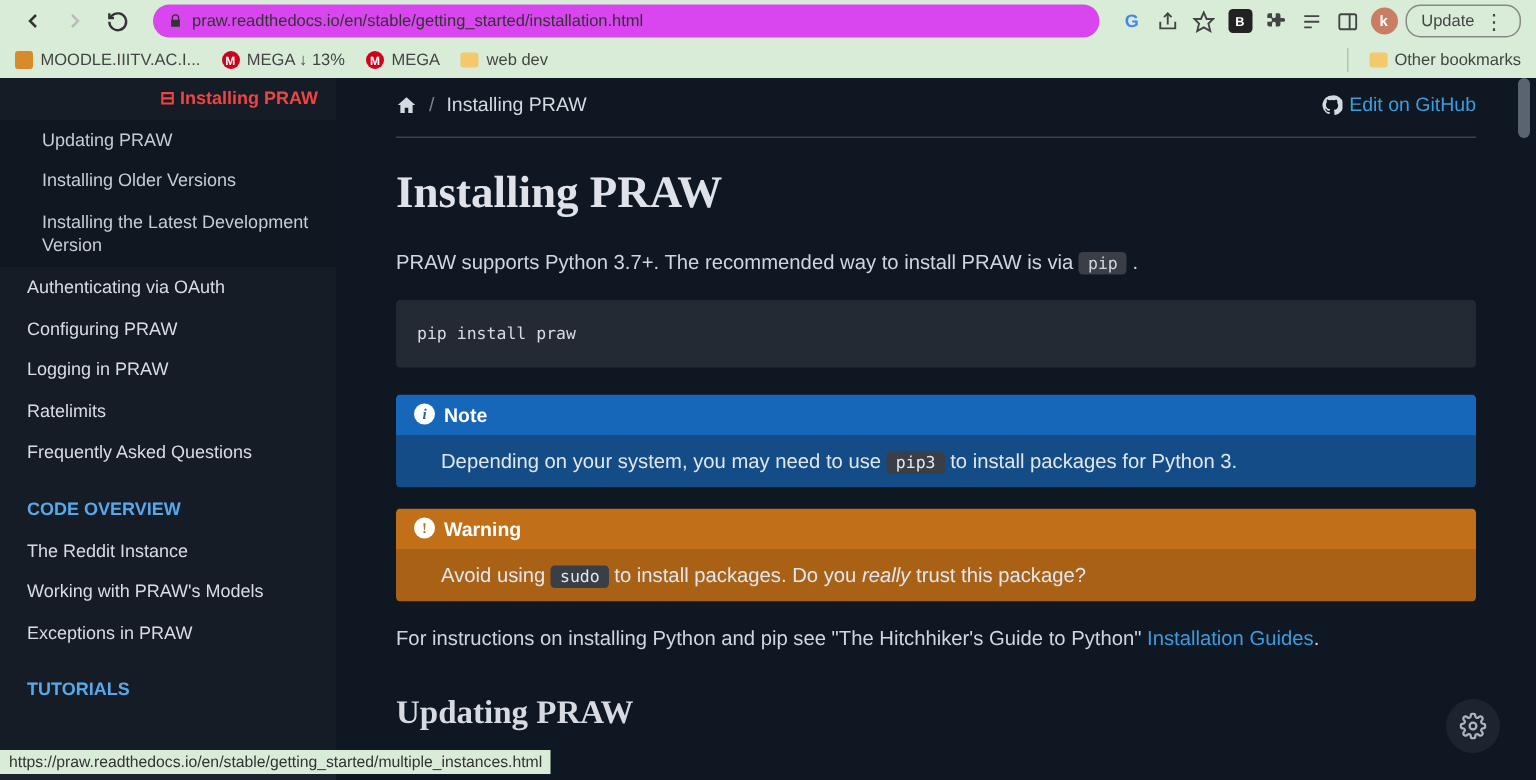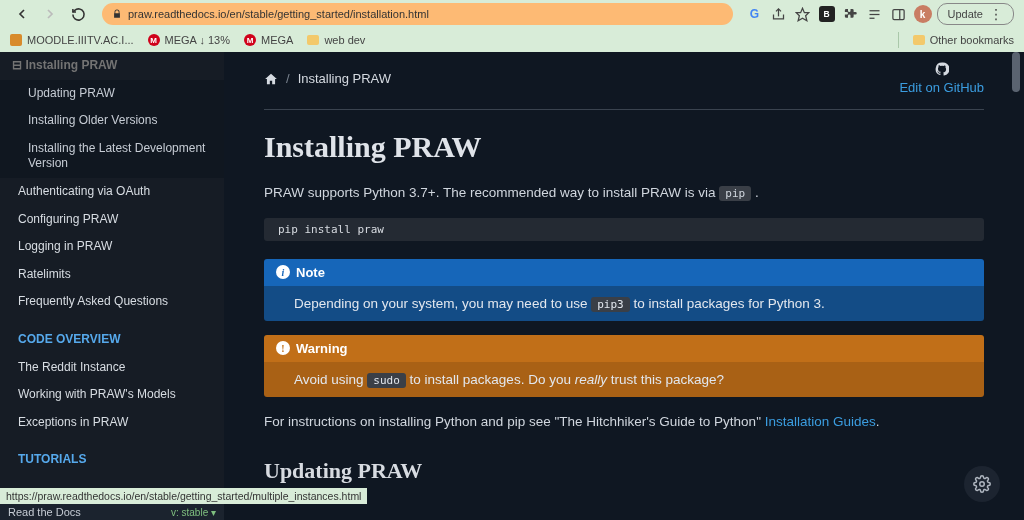"praw.readthedocs.io/en/stable/getting_st" .omnibox { background: #fdba74 -> #d946ef }
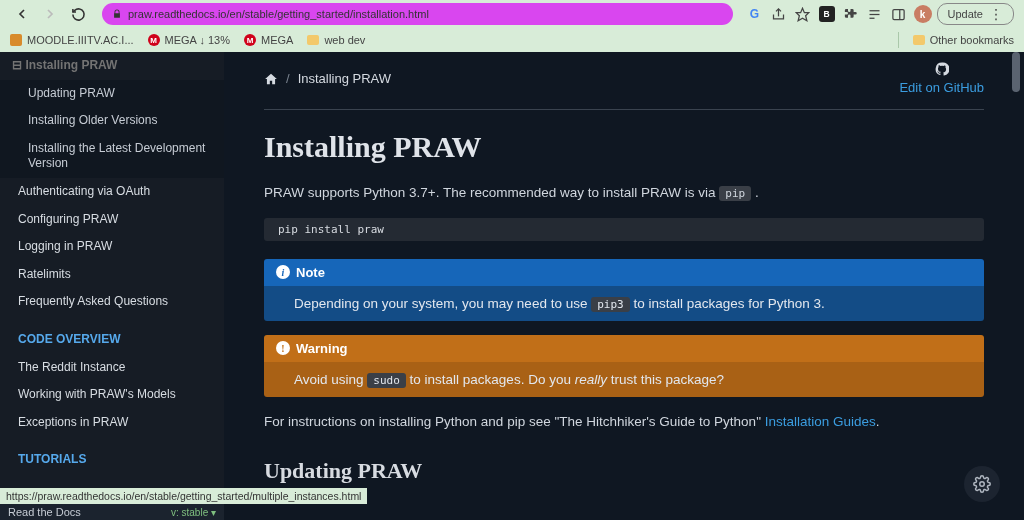"⊟ Installing PRAW" .s-root { color: #737373 -> #ef4444; text-align: none -> right }
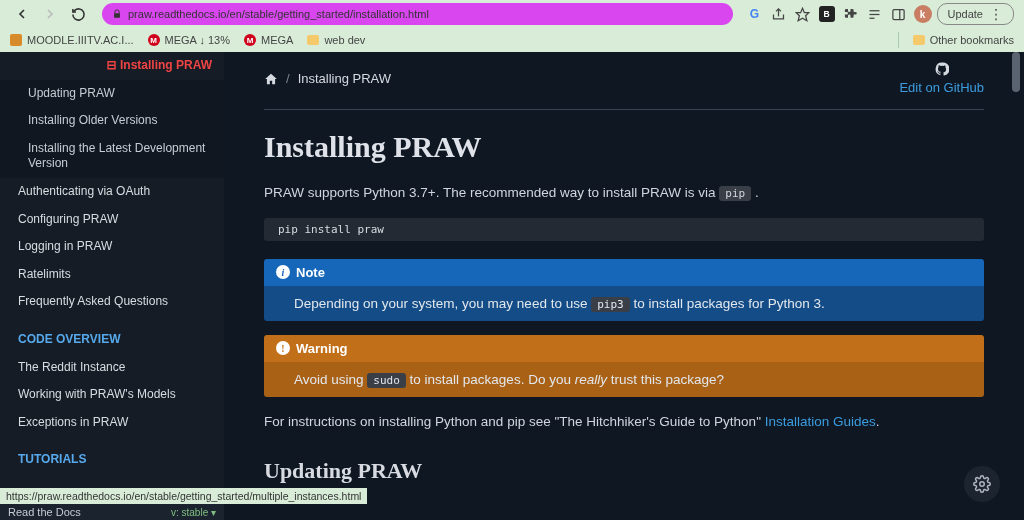"Edit on GitHub" .gh { flex-direction: column -> none }
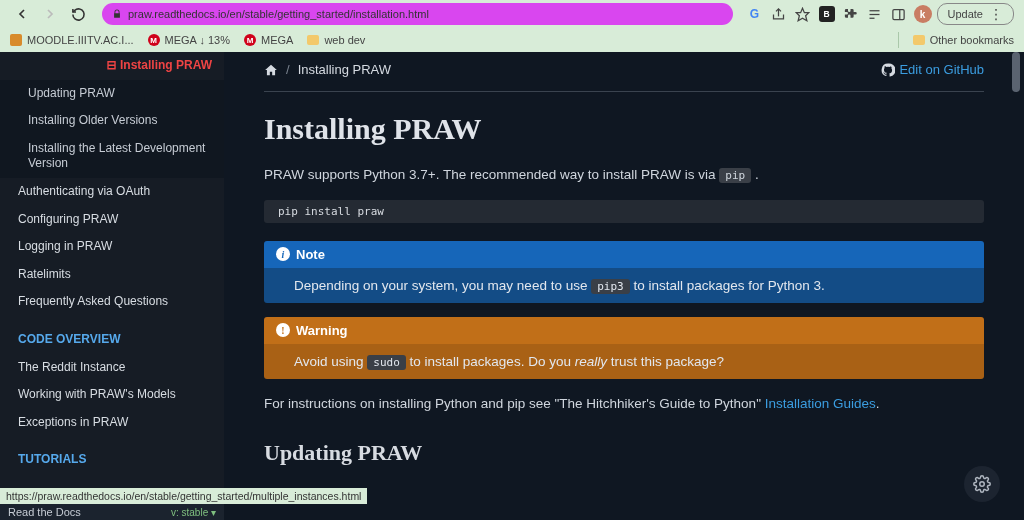"pip install praw" .codeblock { padding: 5px 14px -> 16px 14px }
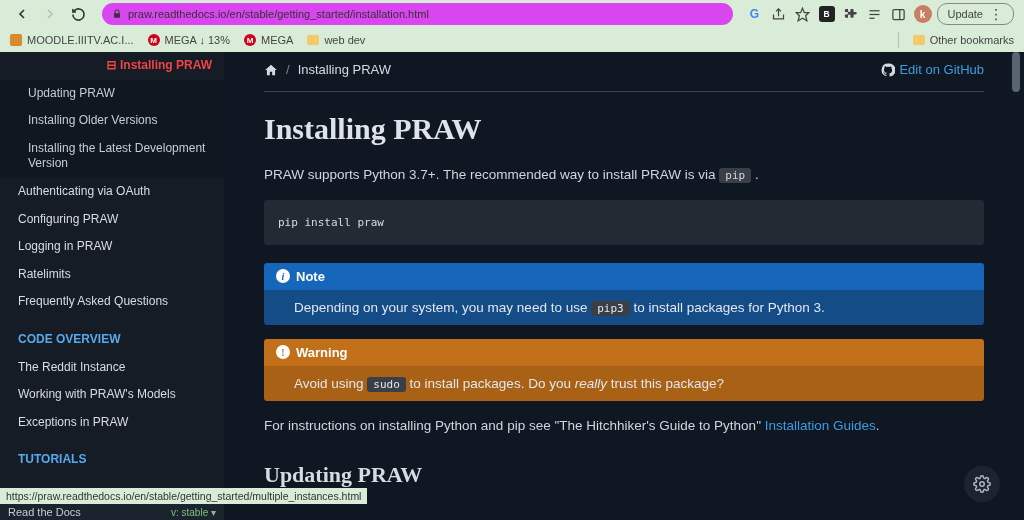"https://praw.readthedocs.io/en/stable/ge" .url-tip { bottom: 16px -> 4px }
